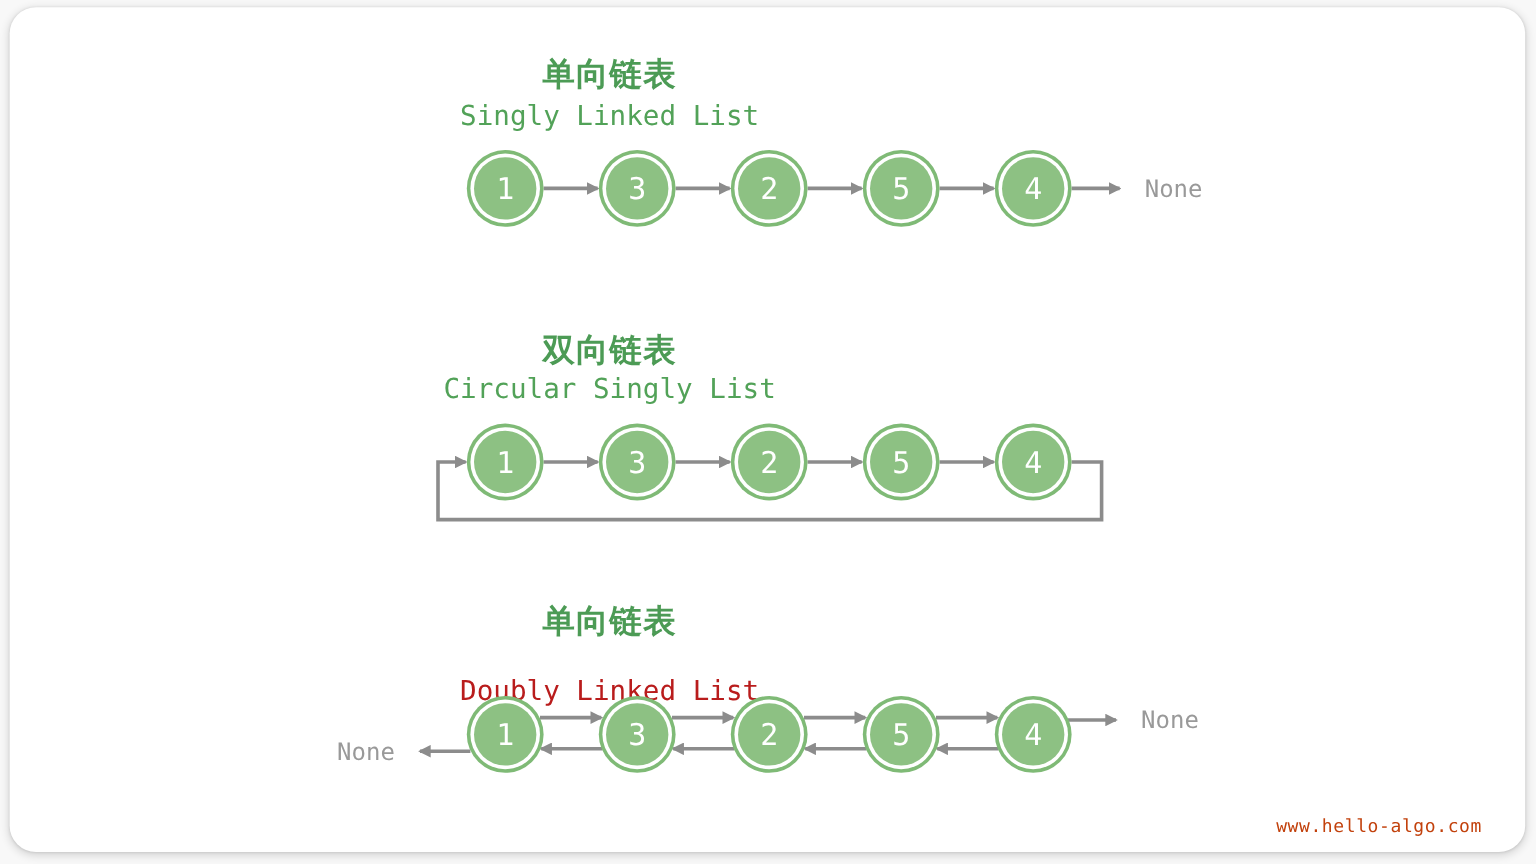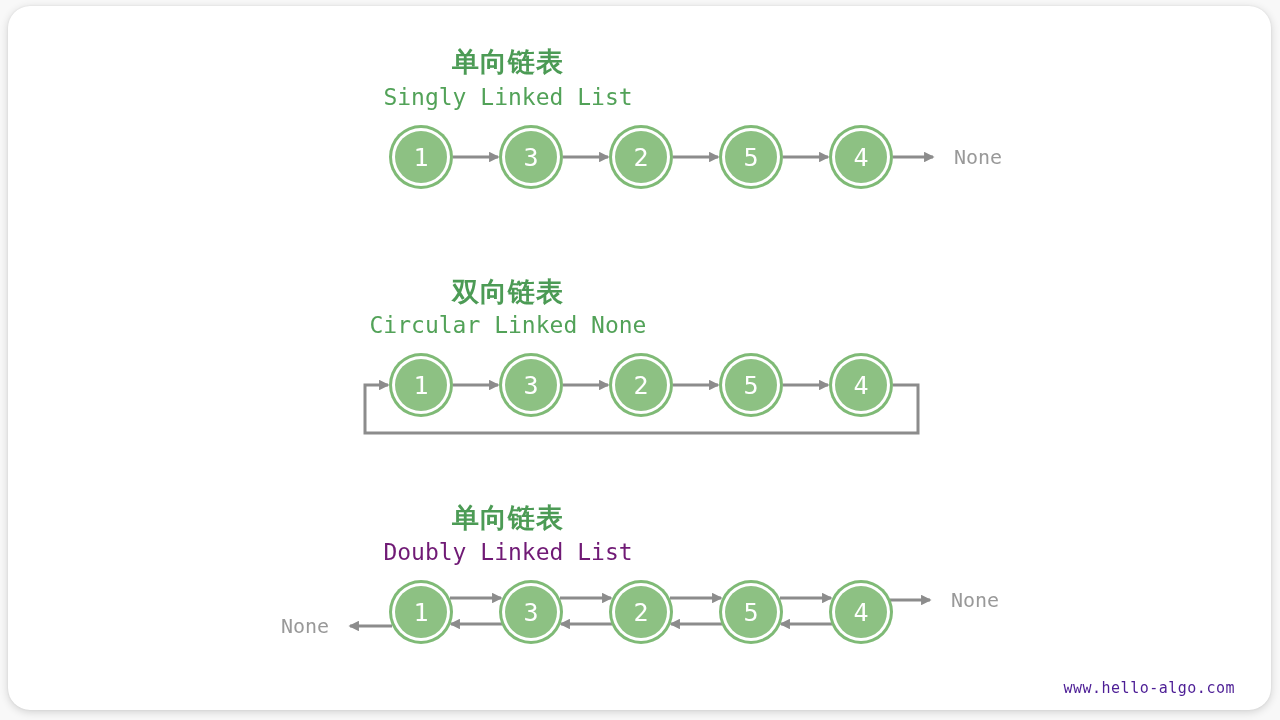"Circular Linked None" div.title-en { text: Linked None -> Singly List }
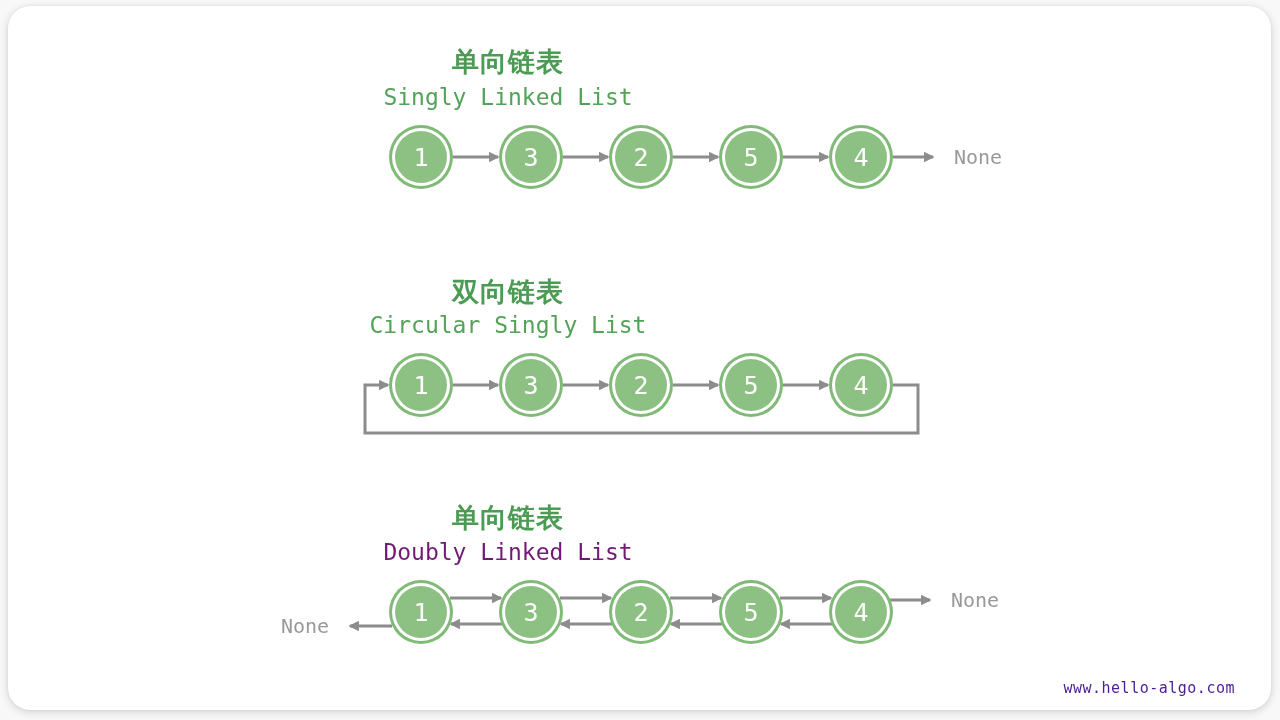"Doubly Linked List" div.title-en { color: #701a75 -> #b91c1c; top: 552px -> 576px }
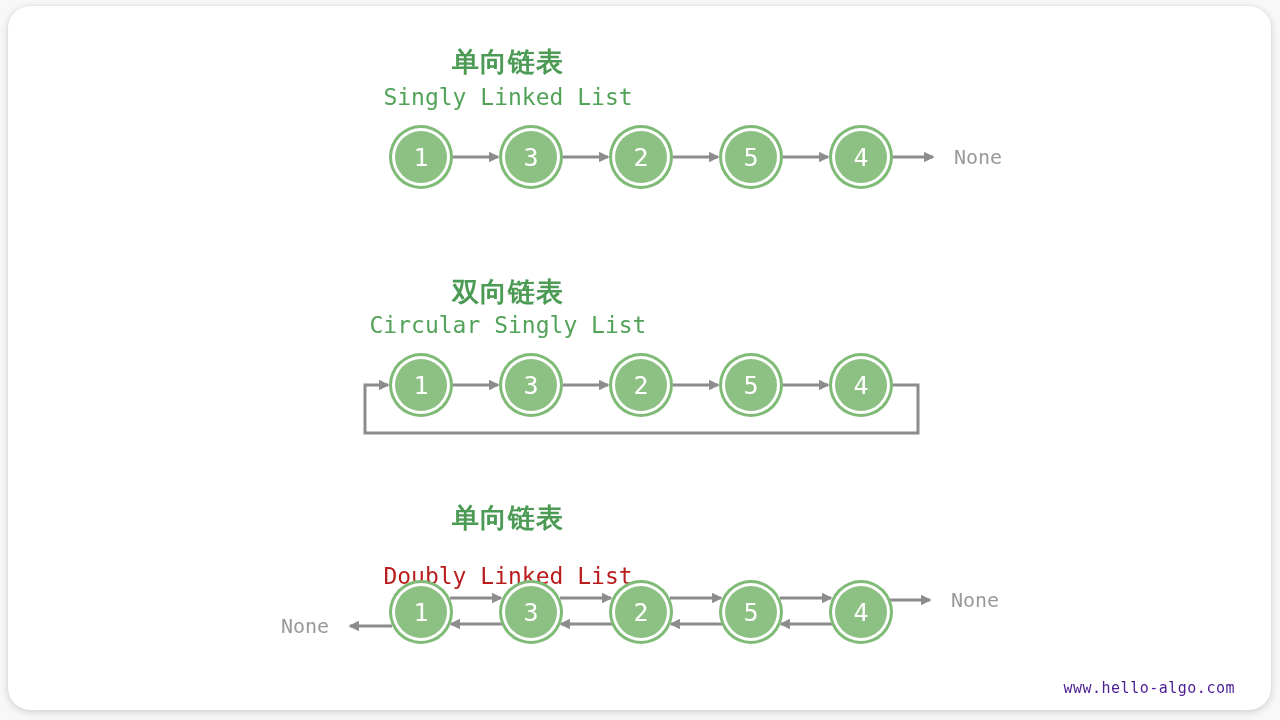"www.hello-algo.com" div.watermark { color: #4c1d95 -> #c2410c }
